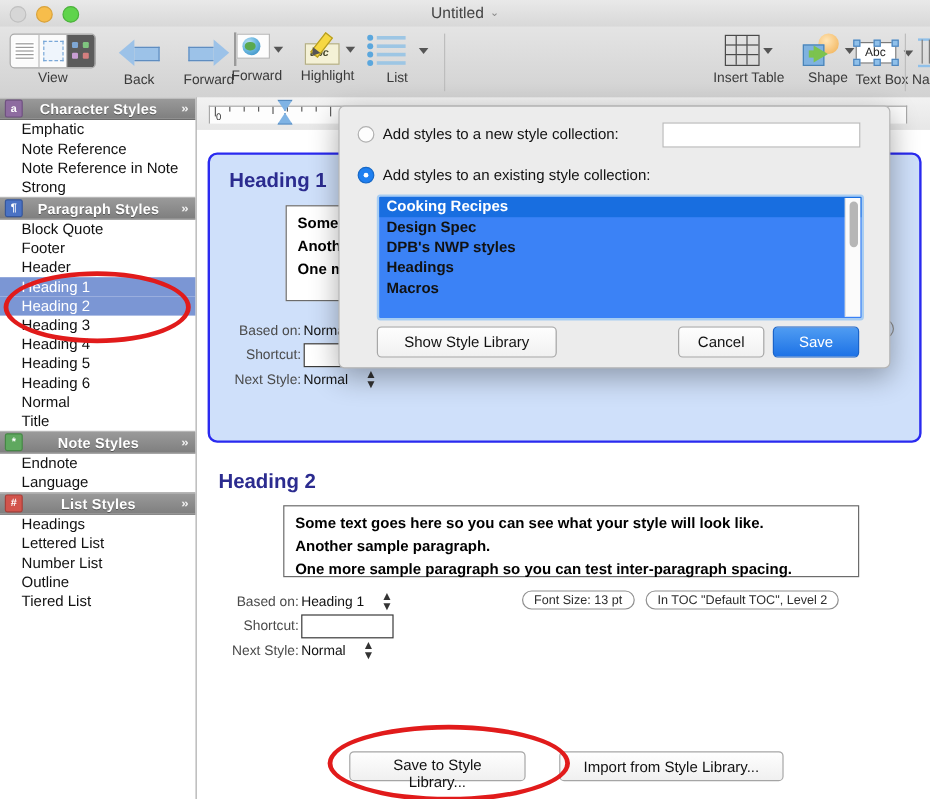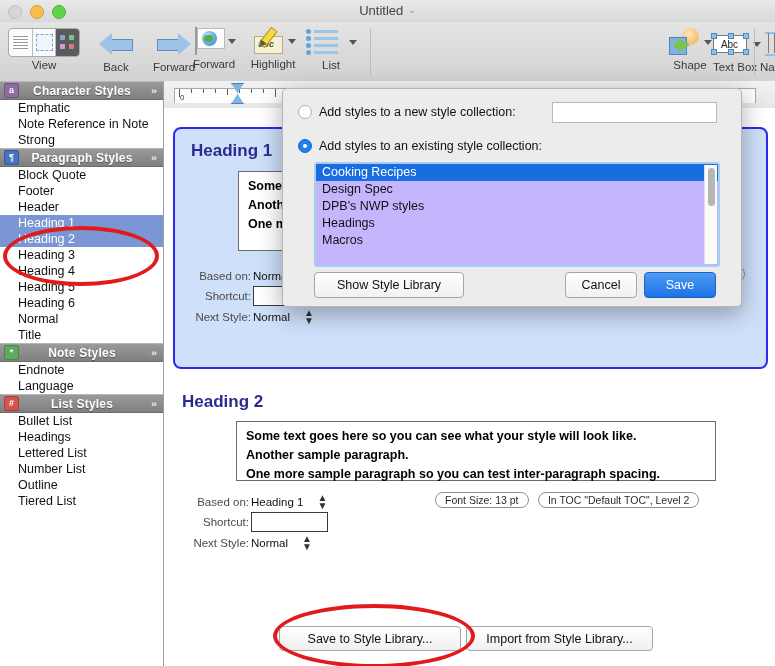"Insert Table" div.tb-item { html: none -> <div> <div> <span> <span></span> <span></span> <span></span> <span></span> <span></span> <span></span> <span></span> <span></span> <span></span> </span> <span></span> </div> <div>Insert Table</div> </div> }
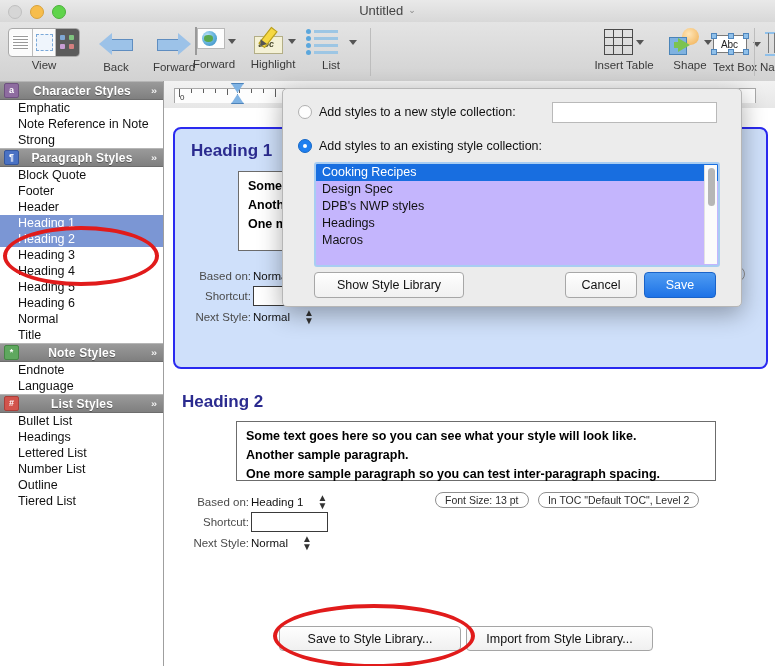"Note Reference" div.st-item { html: none -> <div>Note Reference</div> }
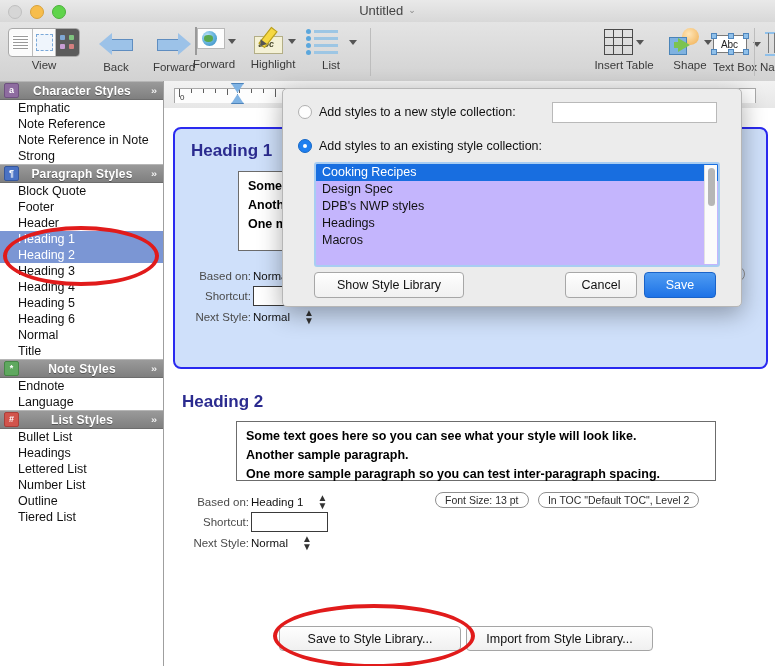"Cooking Recipes" .listbox { background: #c4b5fd -> #3b82f6; font-weight: none -> bold }
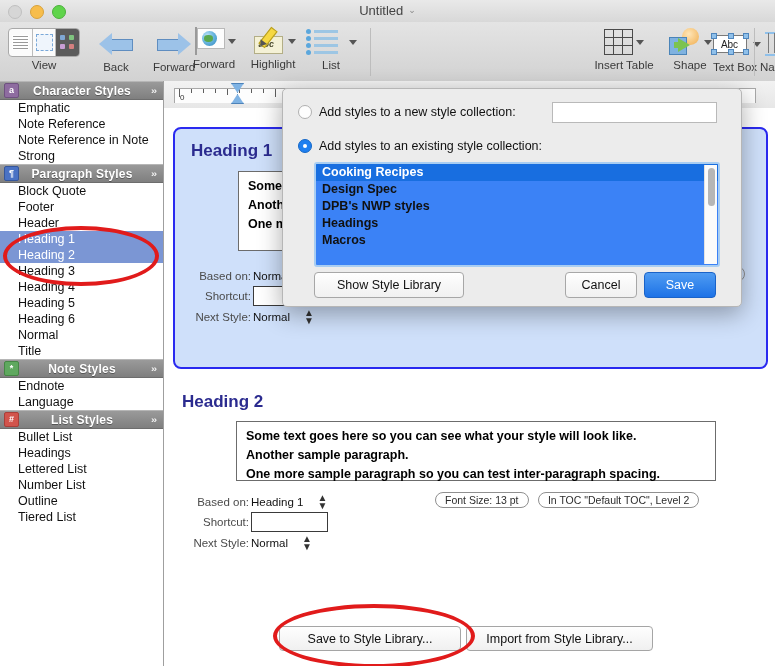"Bullet List" div.st-item { html: <div>Bullet List</div> -> none }
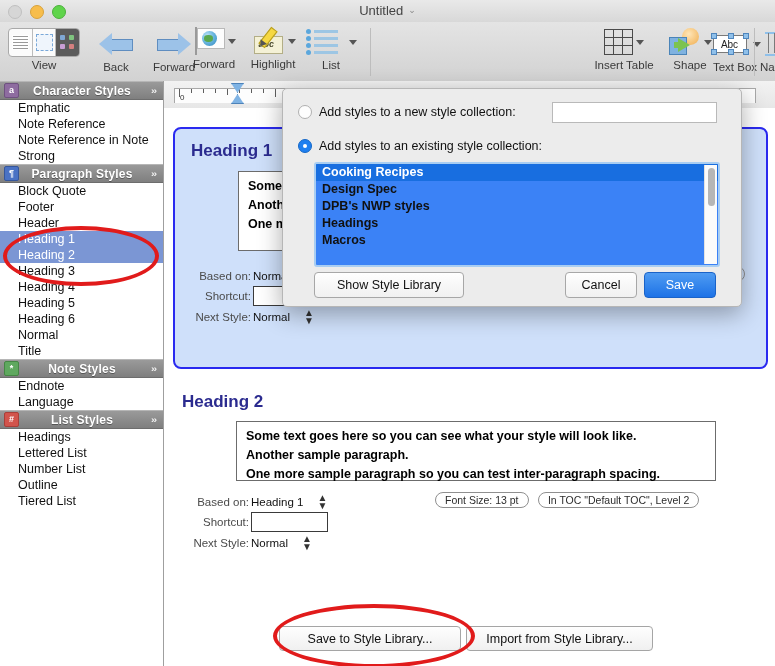"Save to Style Library..." button.btn { left: 115px -> 127px; width: 182px -> 147px }
